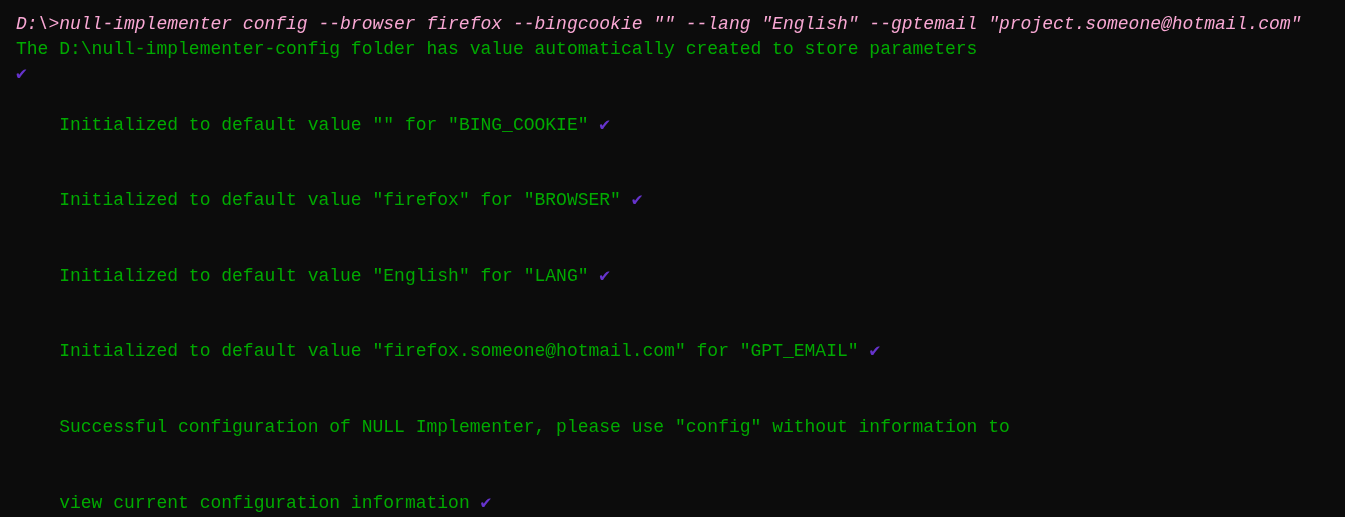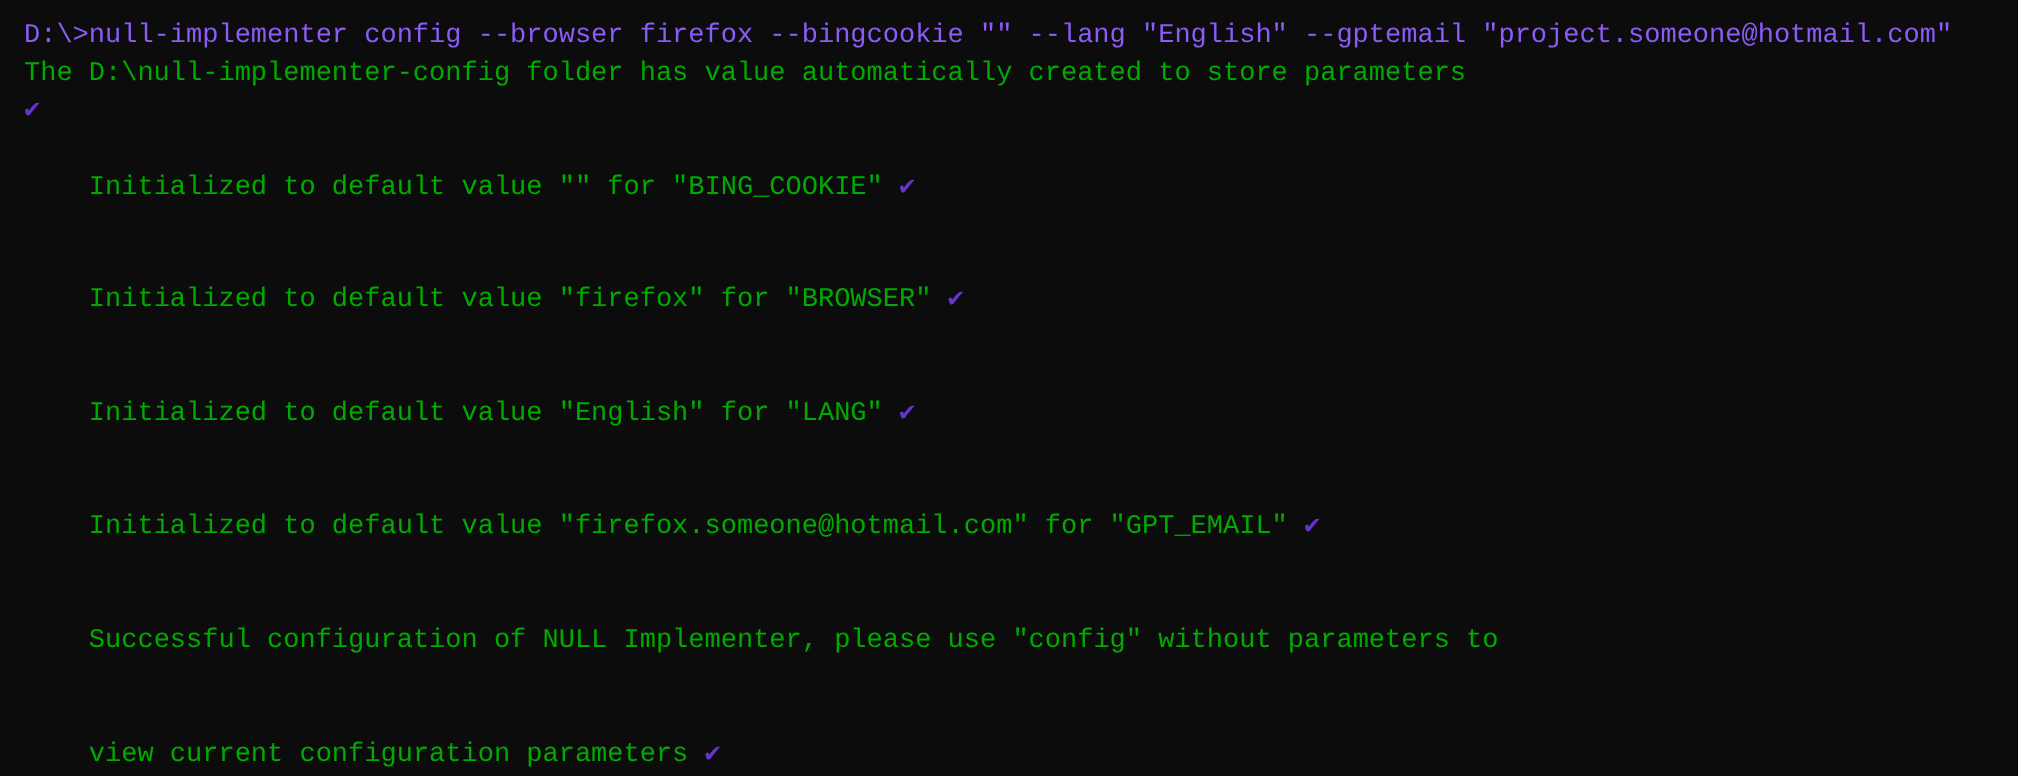"D:\>null-implementer config --browser" .cmd-line { color: #8b5cf6 -> #f9a8d4; font-style: none -> italic }
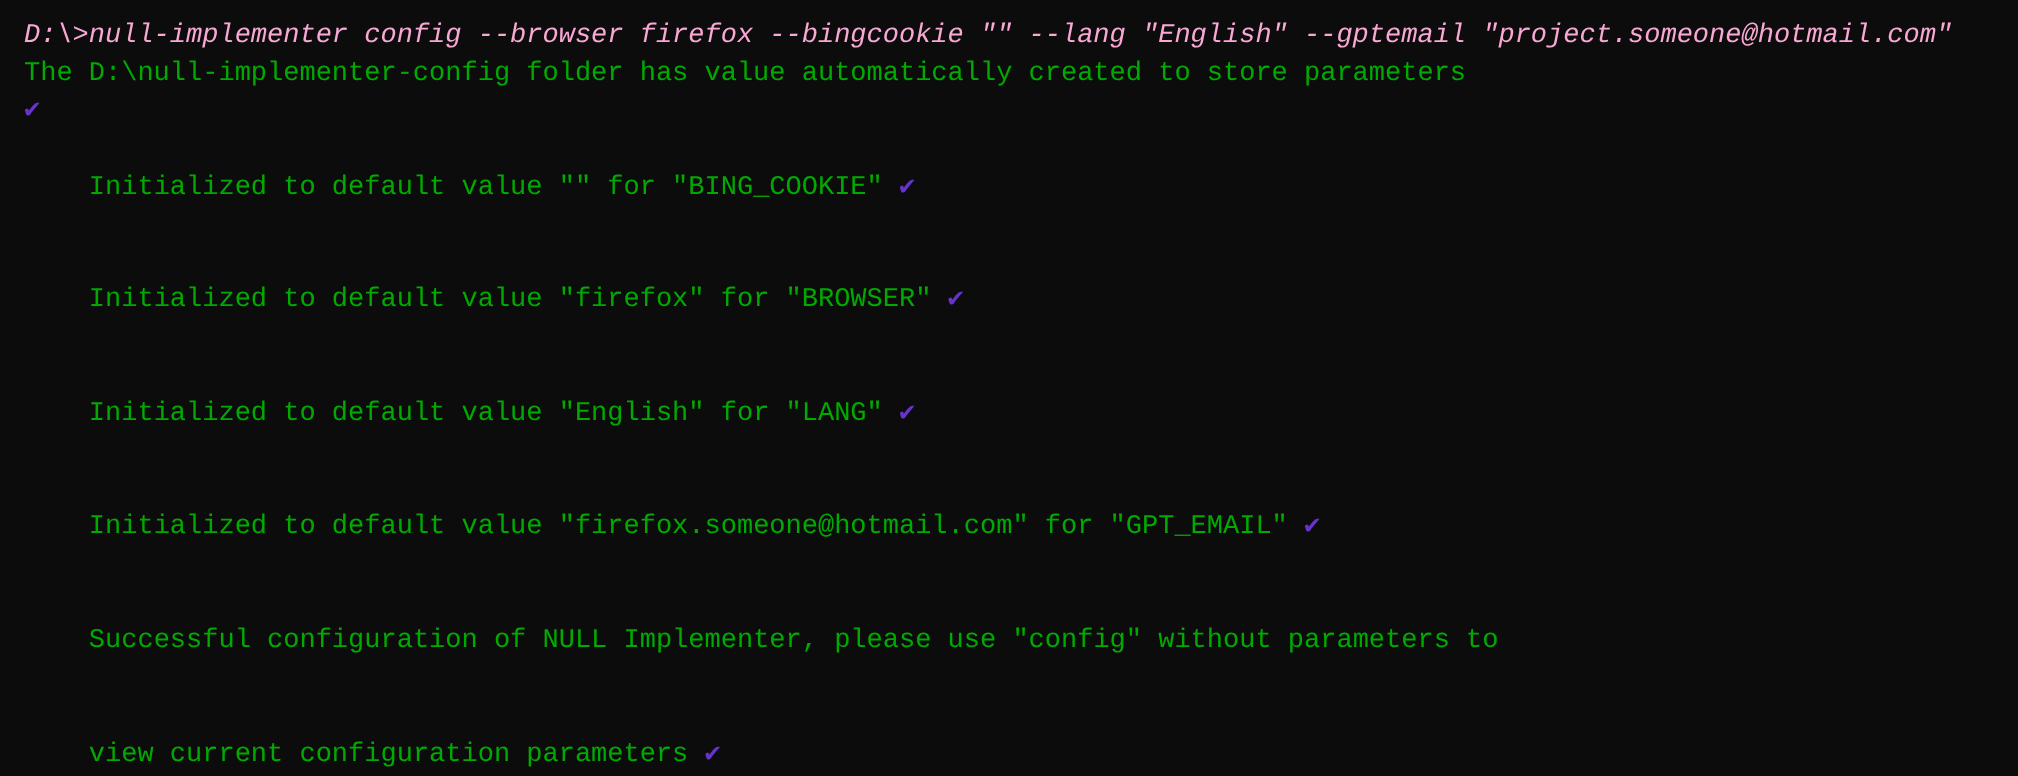"Successful configuration of NULL" span { text: parameters -> information }
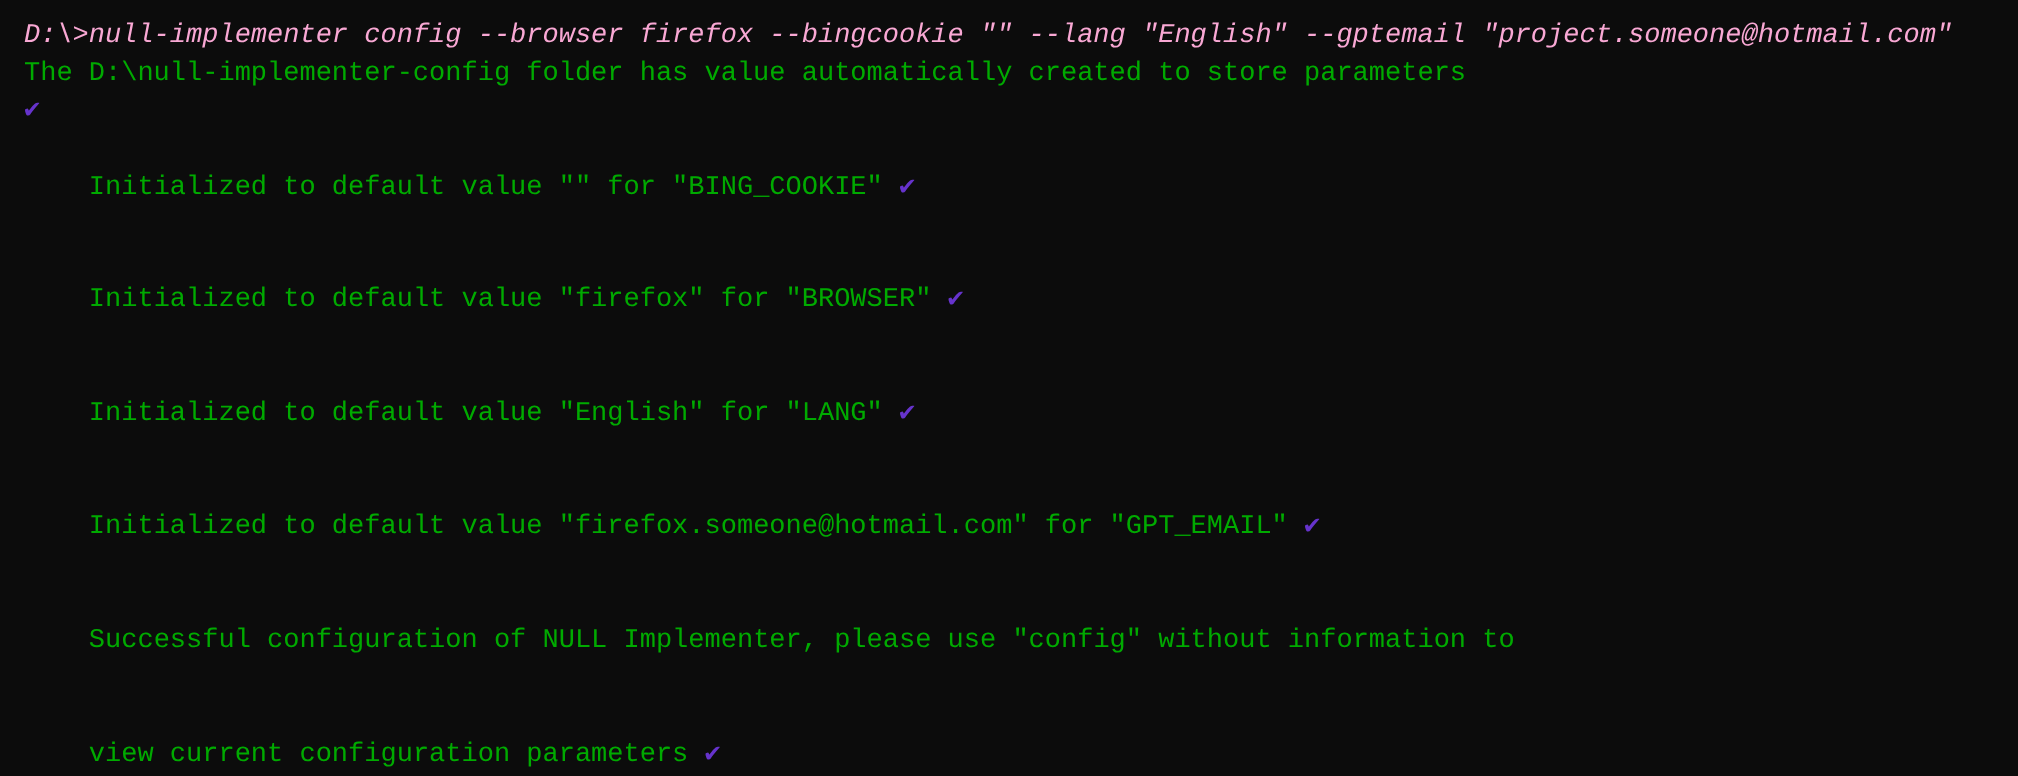"view current configuration parameters" span { text: parameters -> information }
